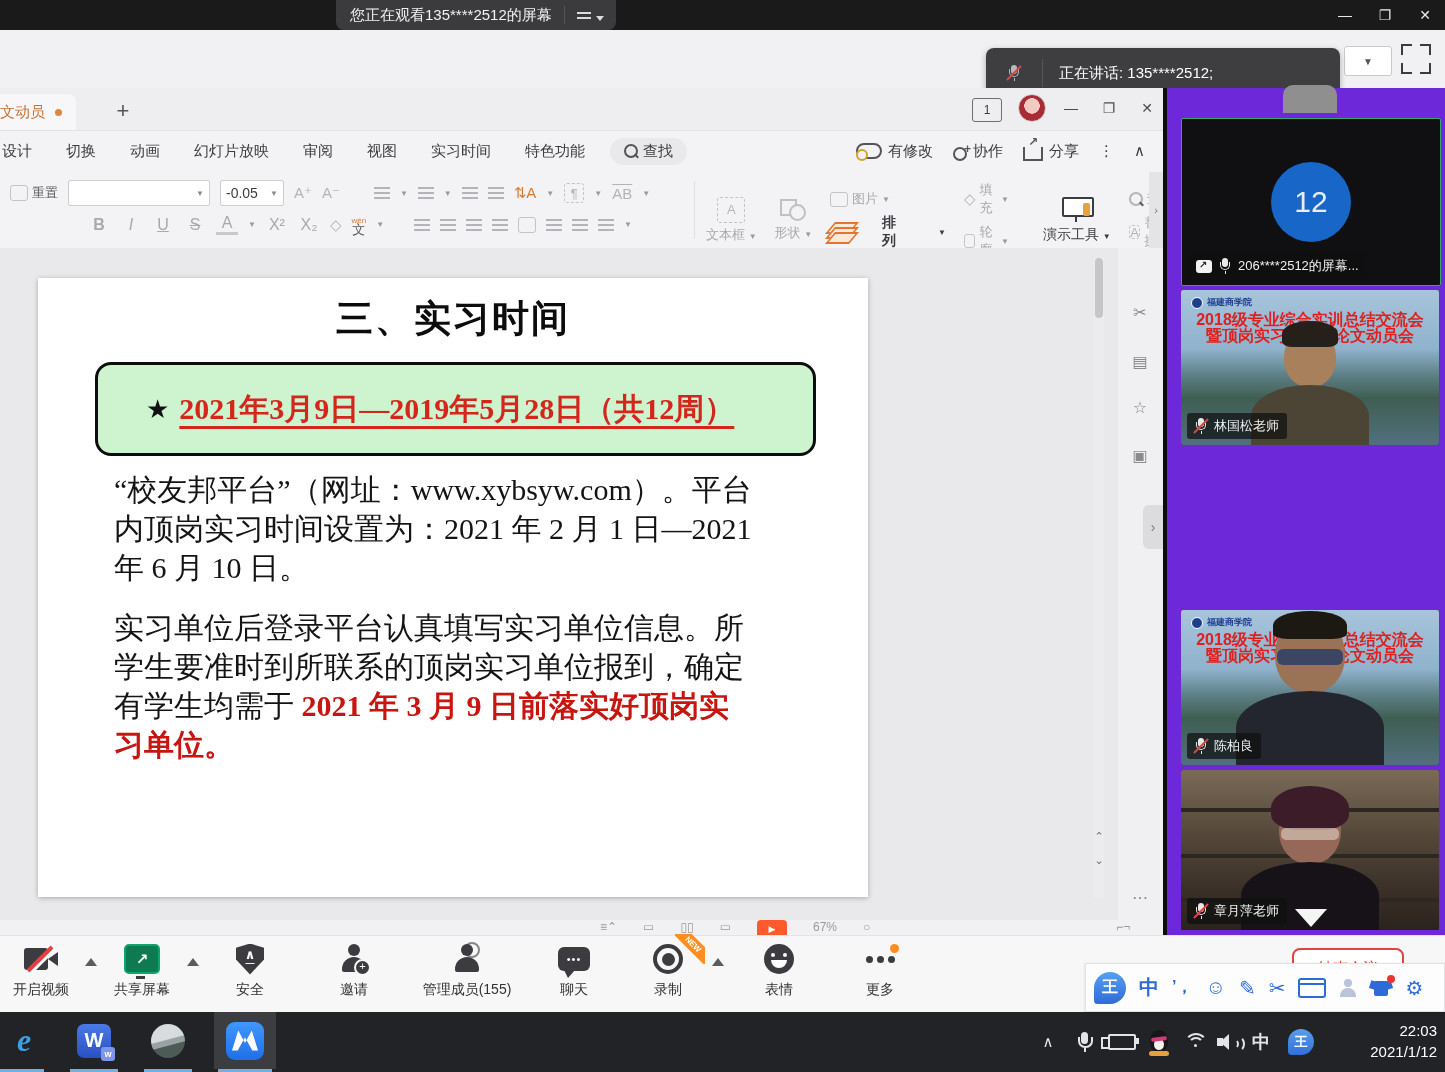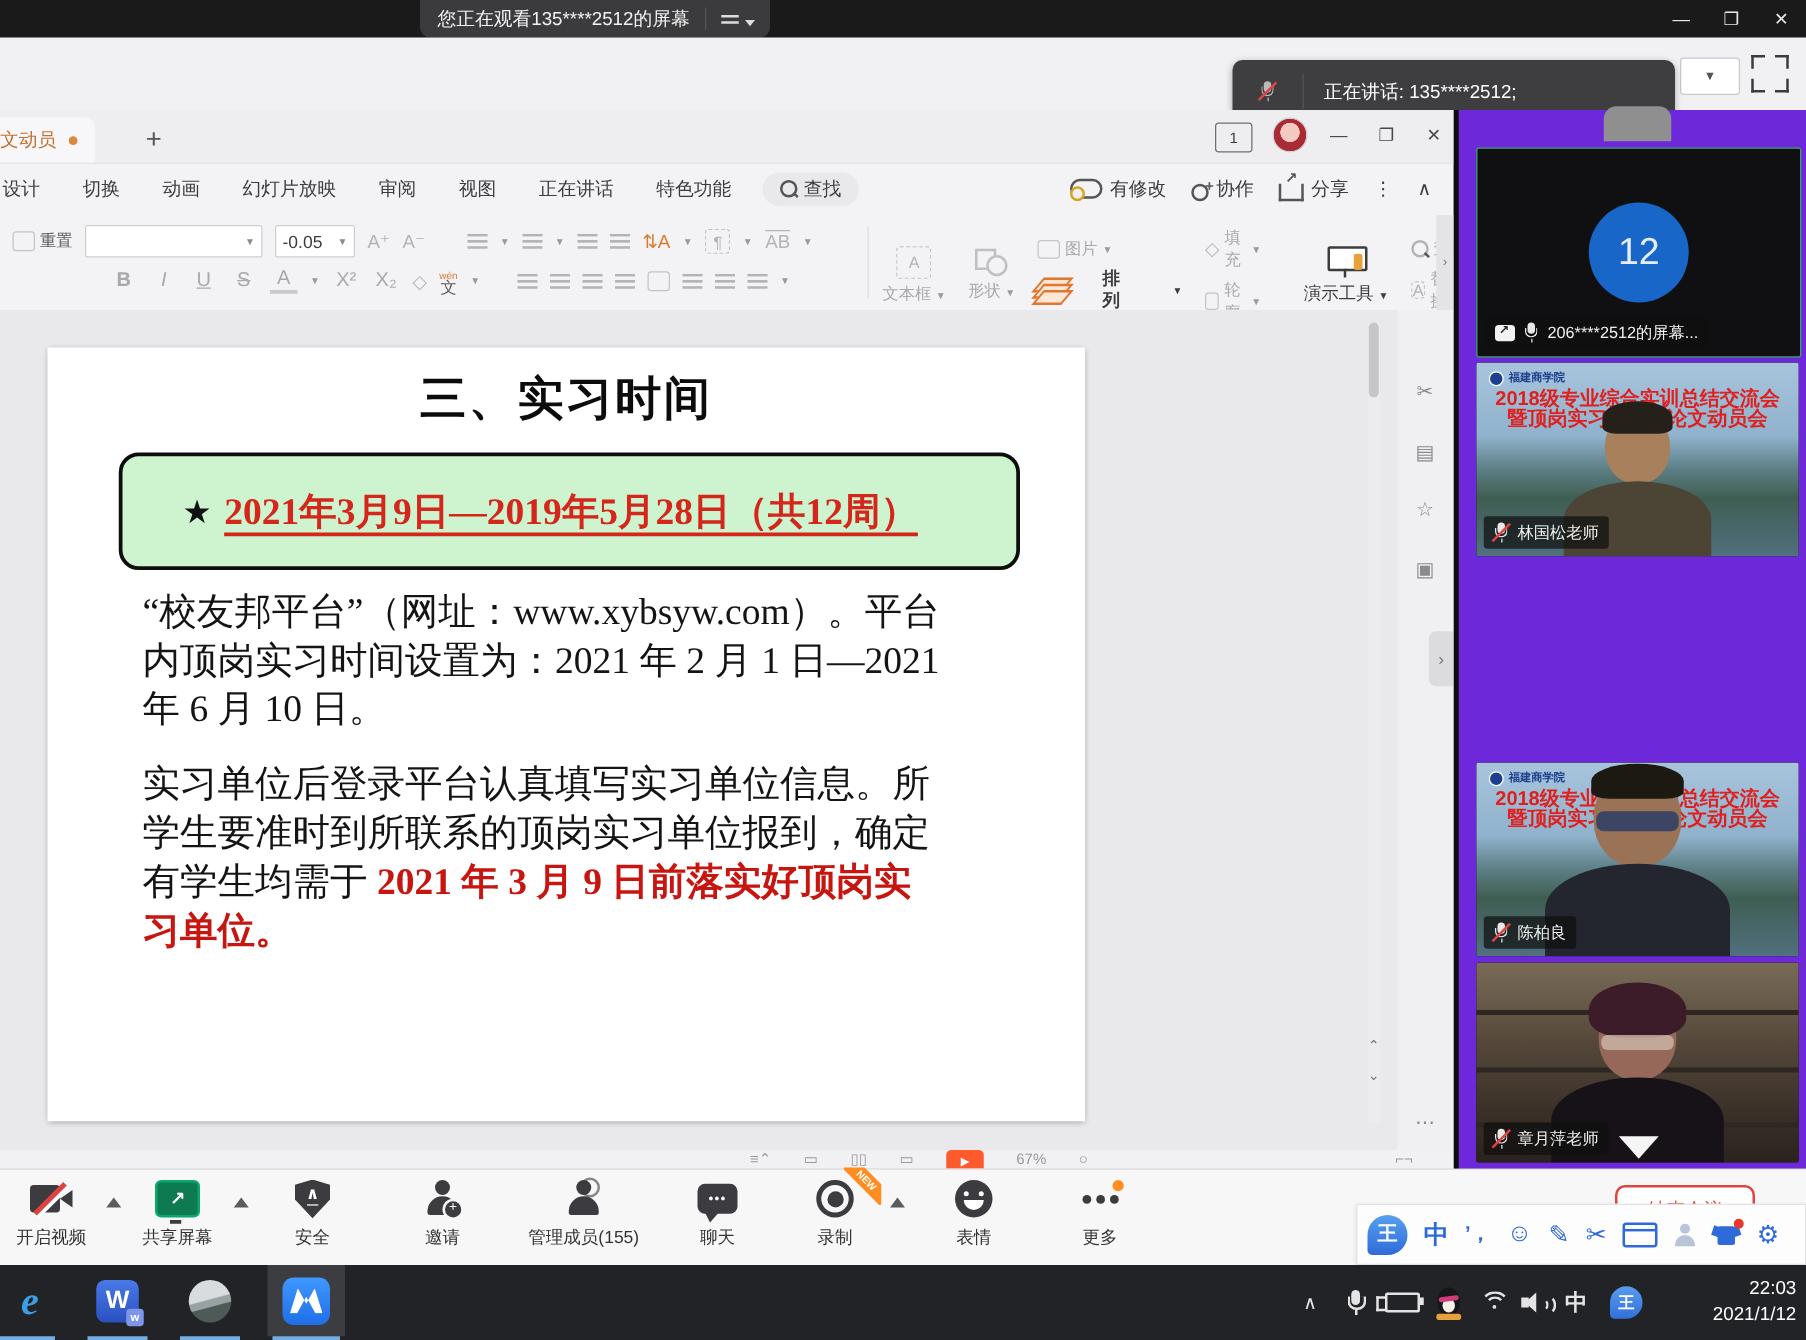"正在讲话" span.rtab { text: 正在讲话 -> 实习时间 }
